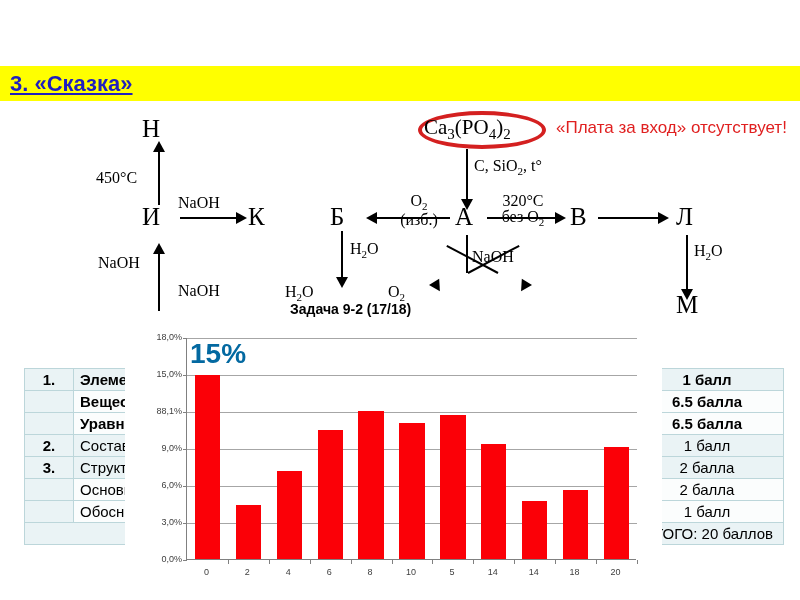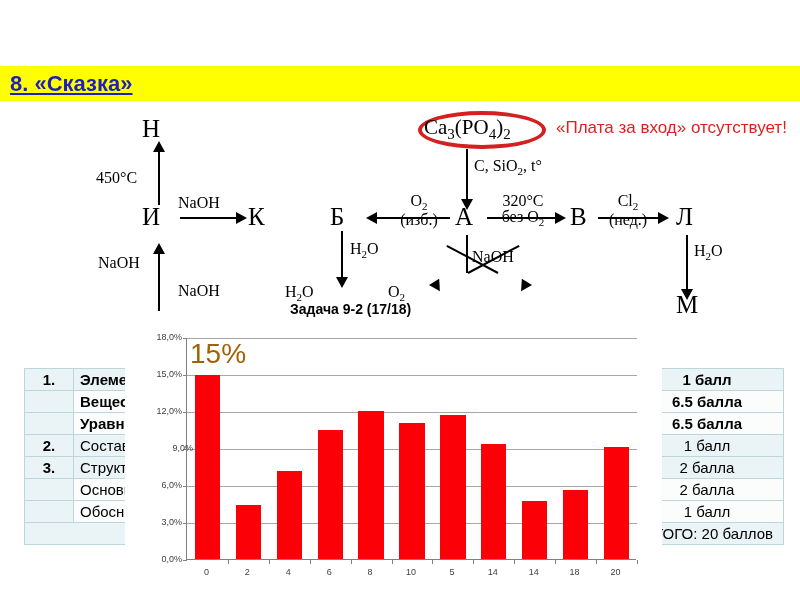"8. «Сказка»" div.band-label { text: 8 -> 3 }
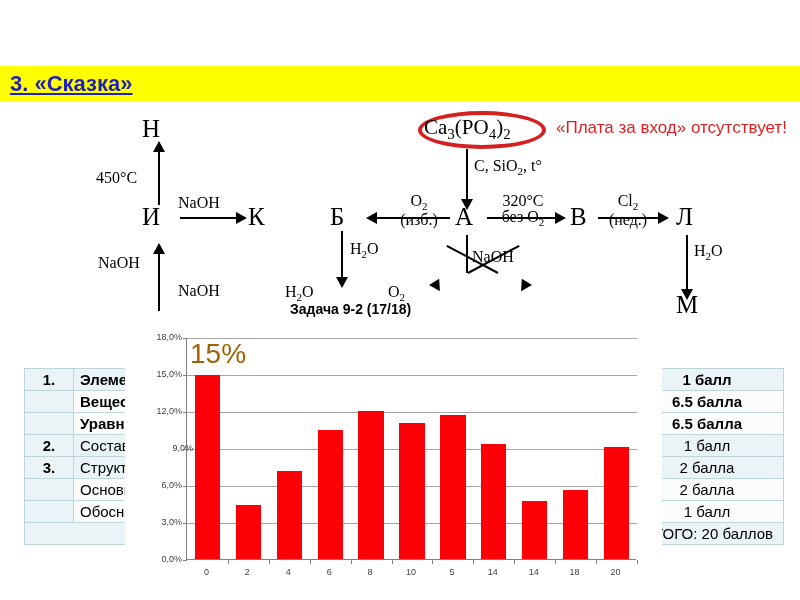"Cl2" div.lbl { html: <div>Cl<sub>2</sub><br>(нед.)</div> -> none }
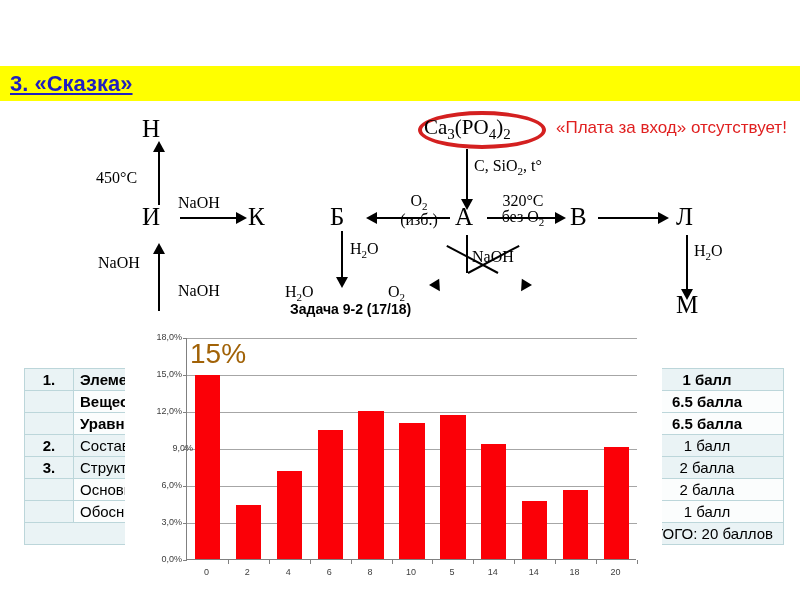"15%" .big-pct { color: #a16207 -> #0369a1; font-weight: normal -> bold }
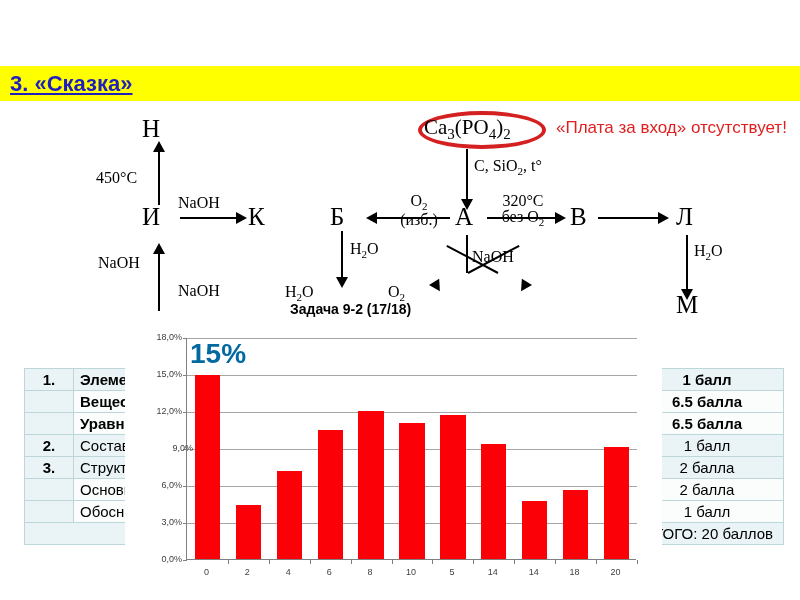"12,0%" div.ytick { text: 12,0% -> 88,1% }
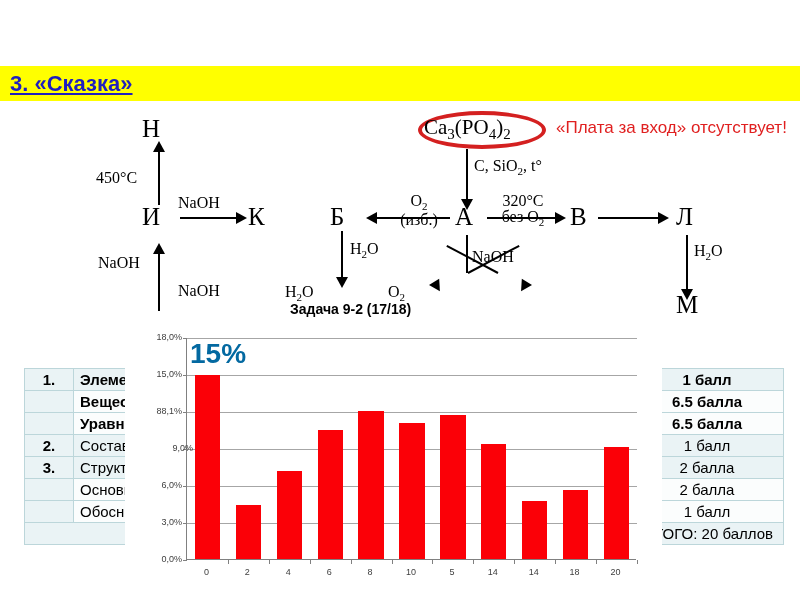"9,0%" div.ytick { left: 11px -> 0px }
